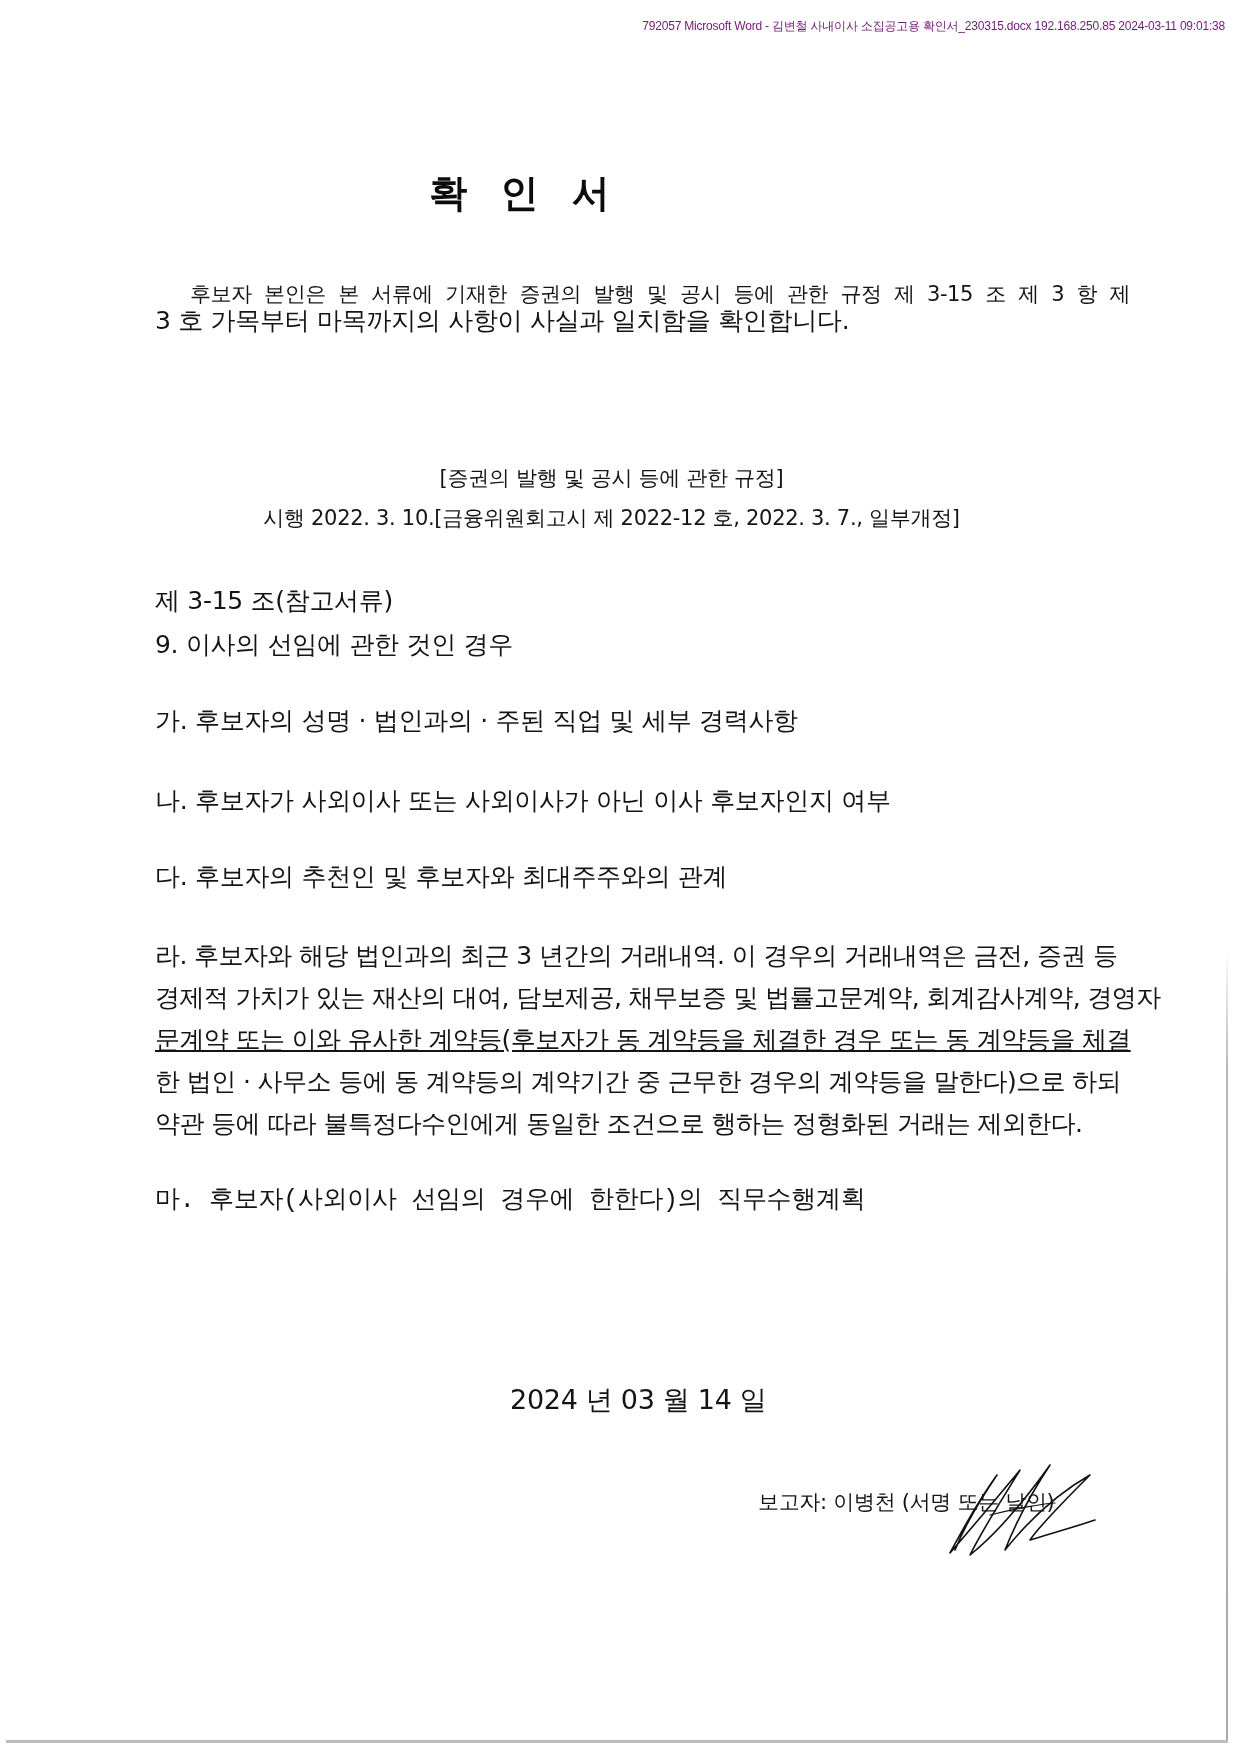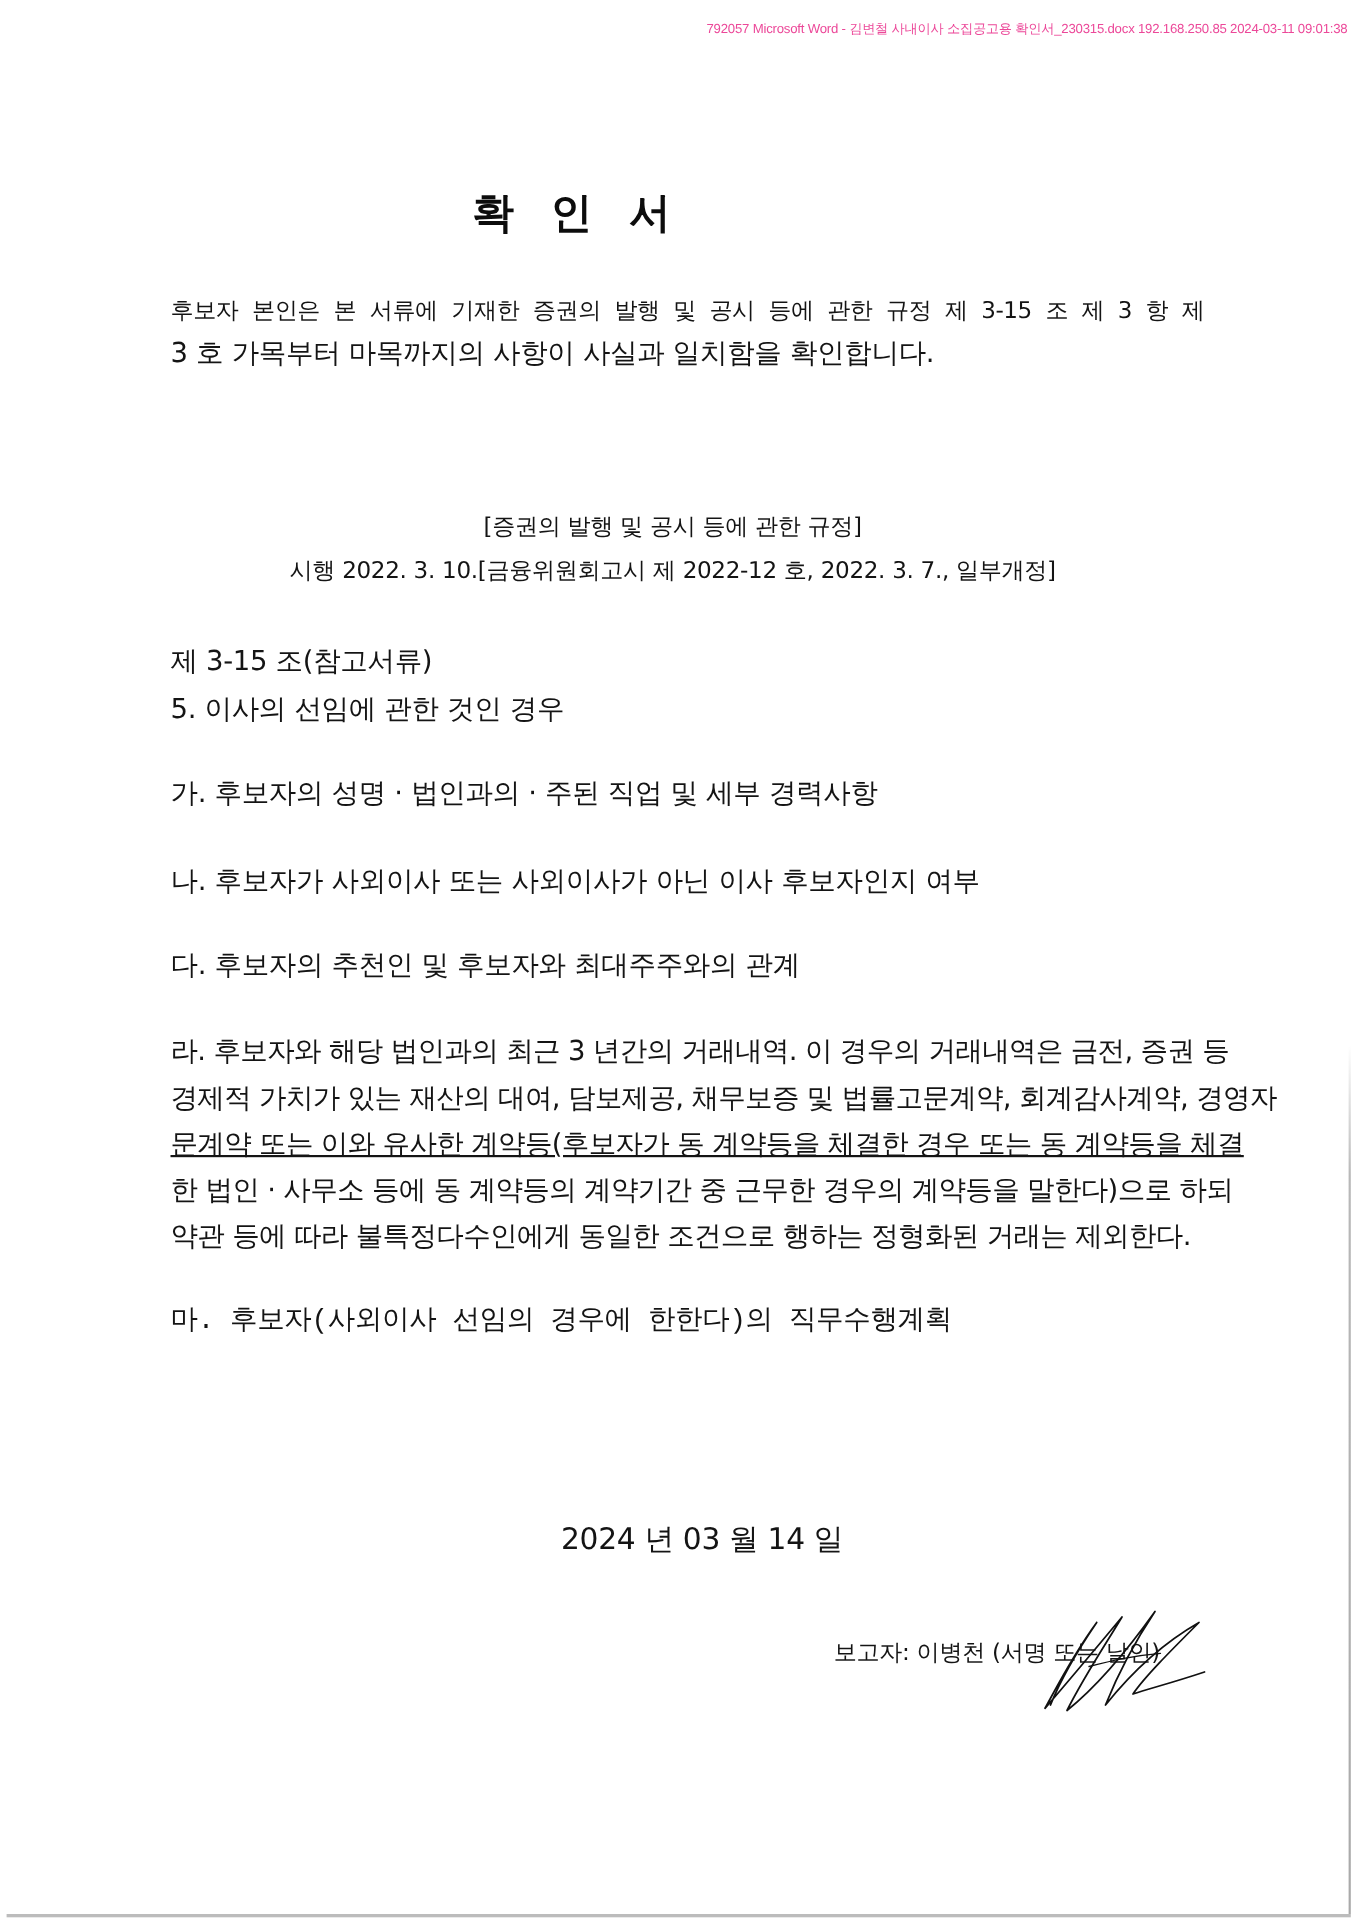"792057 Microsoft Word - 김변철" .watermark { color: #ec4899 -> #701a75 }
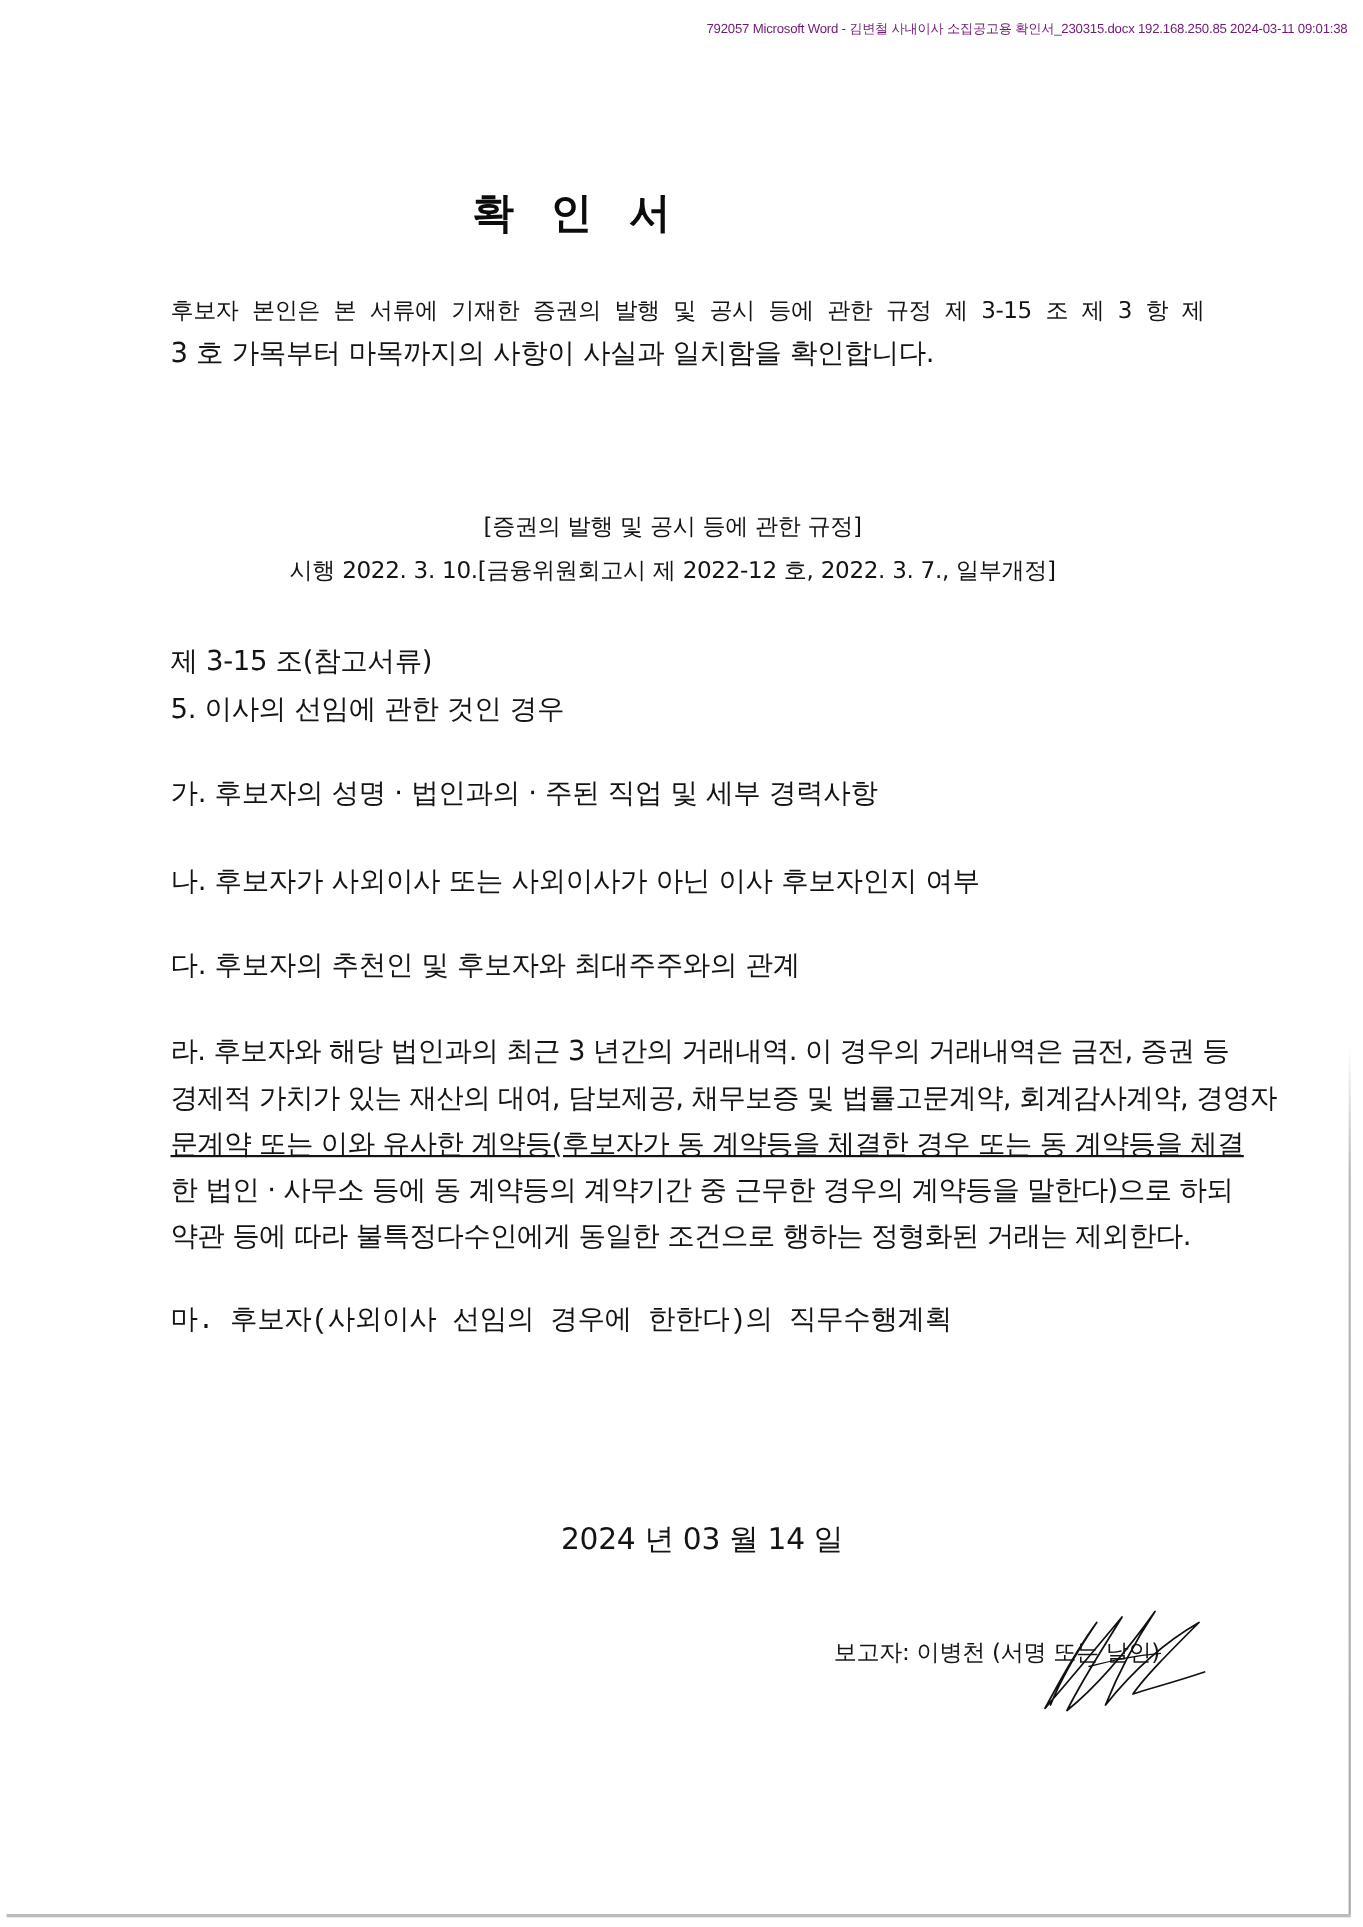"후보자 본인은 본 서류에 기재한" div.justify-line { margin-left: none -> 35px; top: 272px -> 284px }
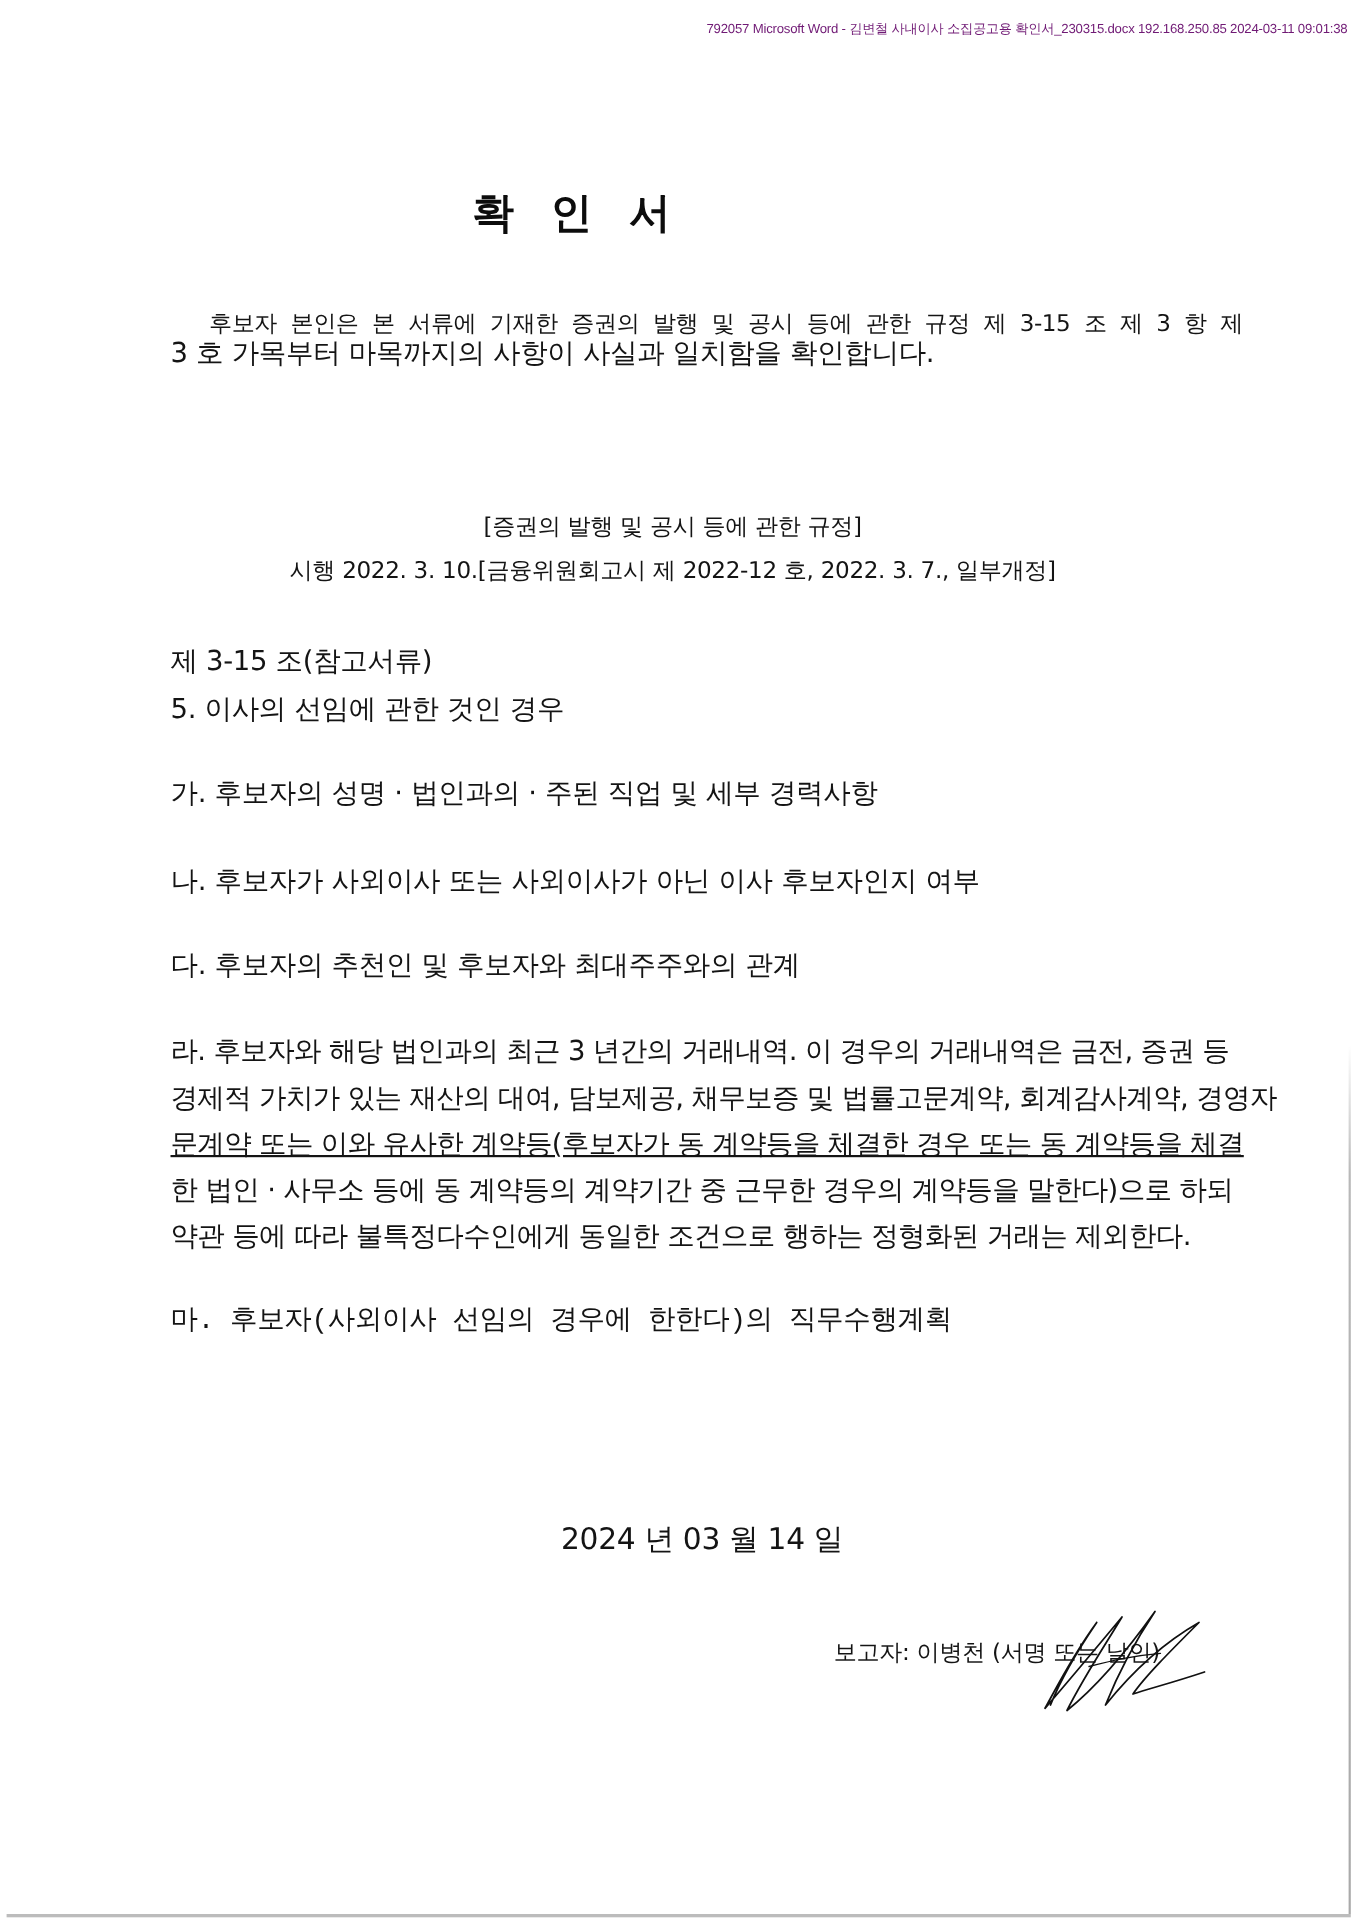"5. 이사의 선임에 관한 것인" div.text-line { text: 5 -> 9 }
